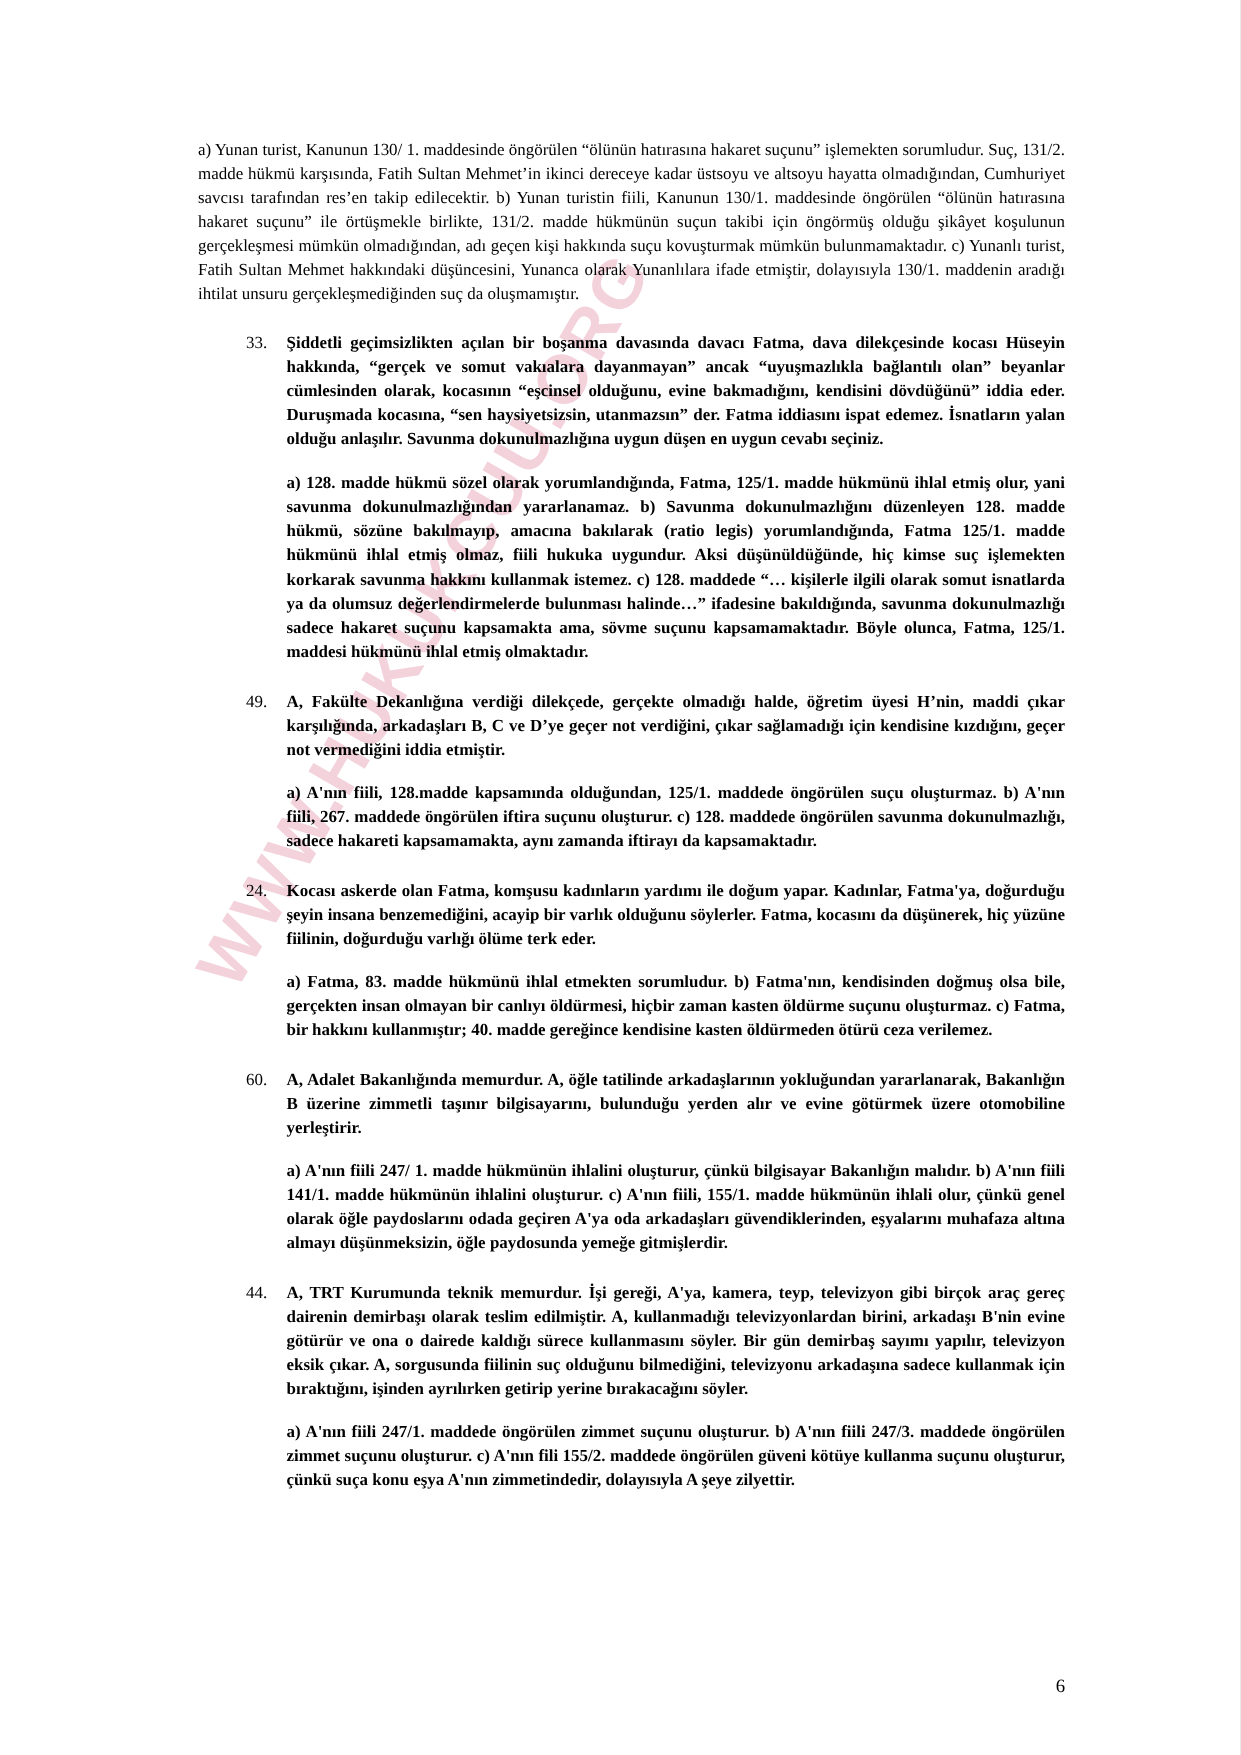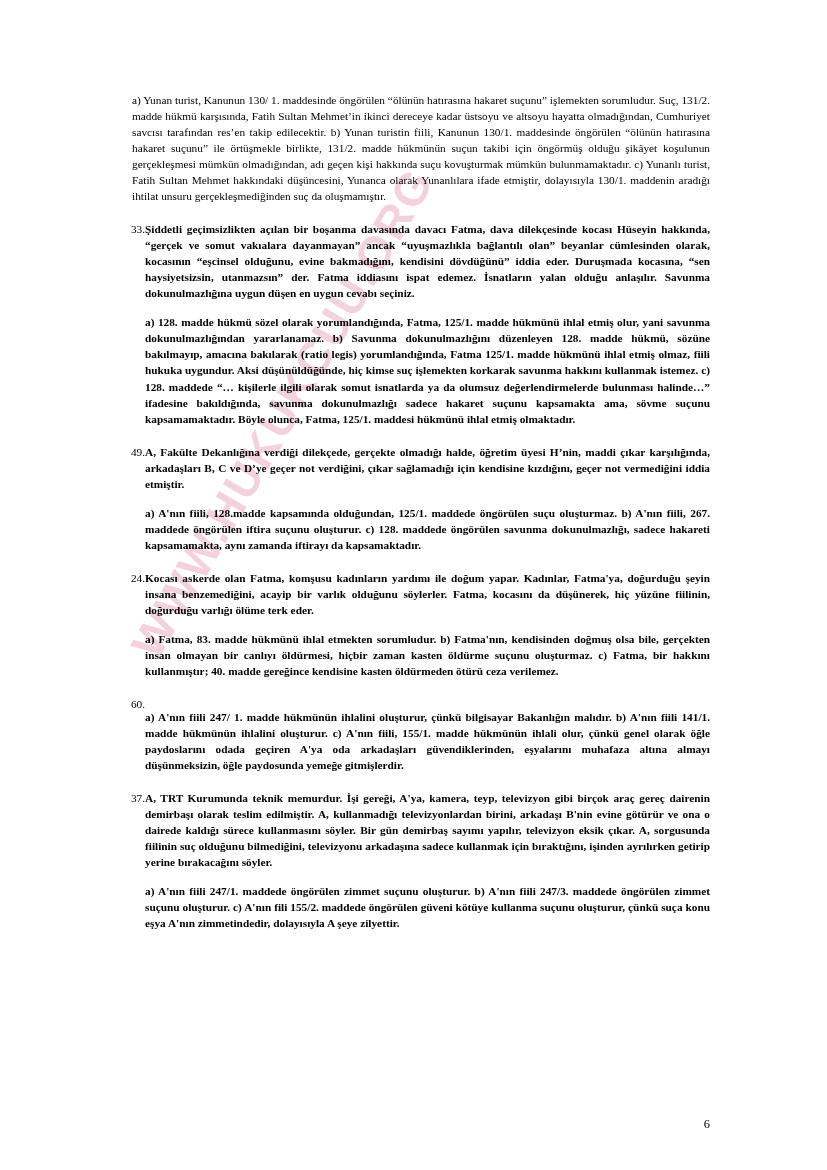"33." .qnum { margin-left: none -> 46px; text-align: right -> left }
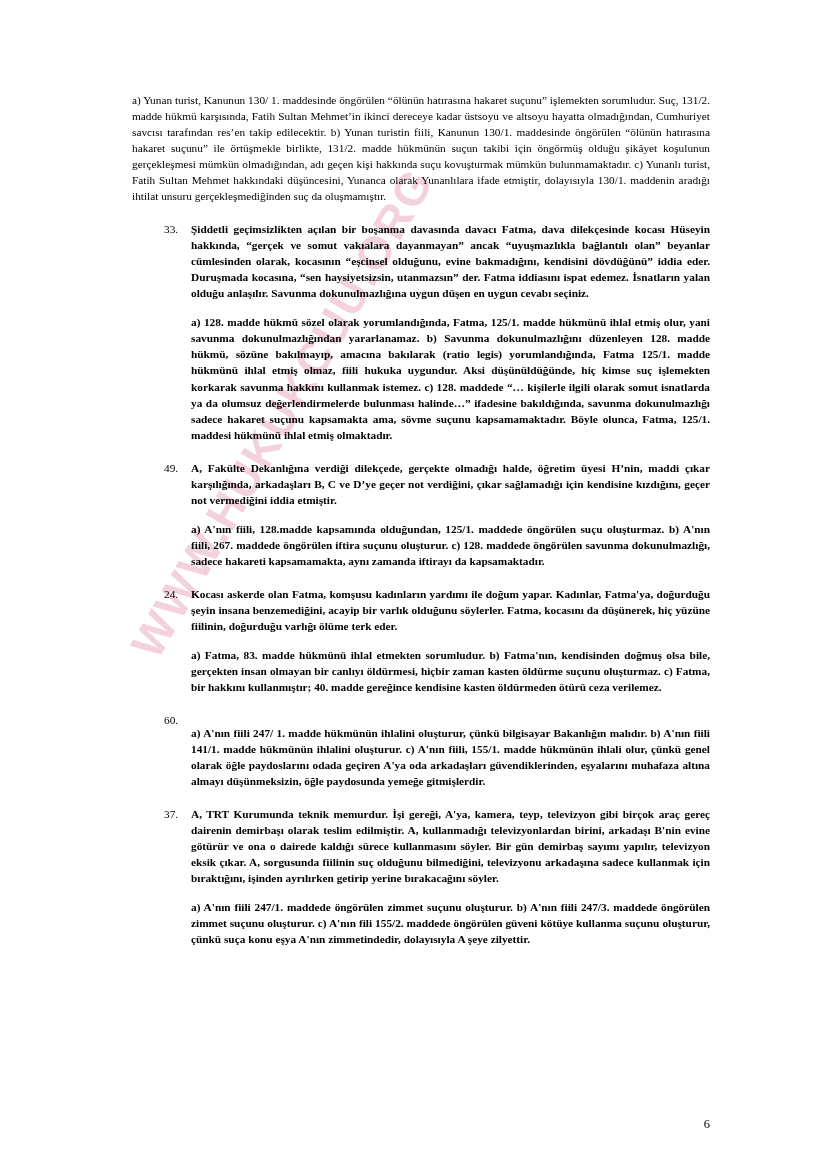"A, Adalet Bakanlığında memurdur. A," p.para { html: none -> <p>A, Adalet Bakanlığında memurdur. A, öğle tatilinde arkadaşlarının yokluğundan yararlanarak, Bakanlığın B üzerine zimmetli taşınır bilgisayarını, bulunduğu yerden alır ve evine götürmek üzere otomobiline yerleştirir.</p> }
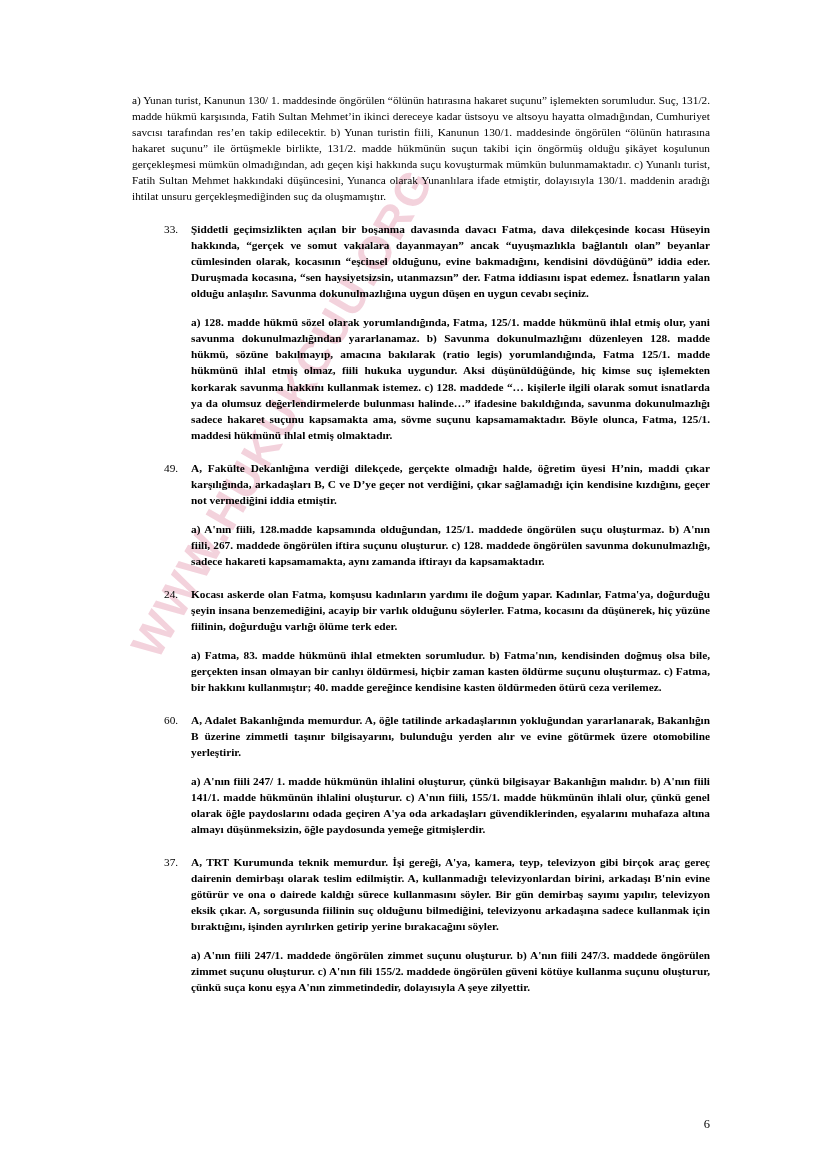"37." div.qnum { text: 37 -> 44 }
